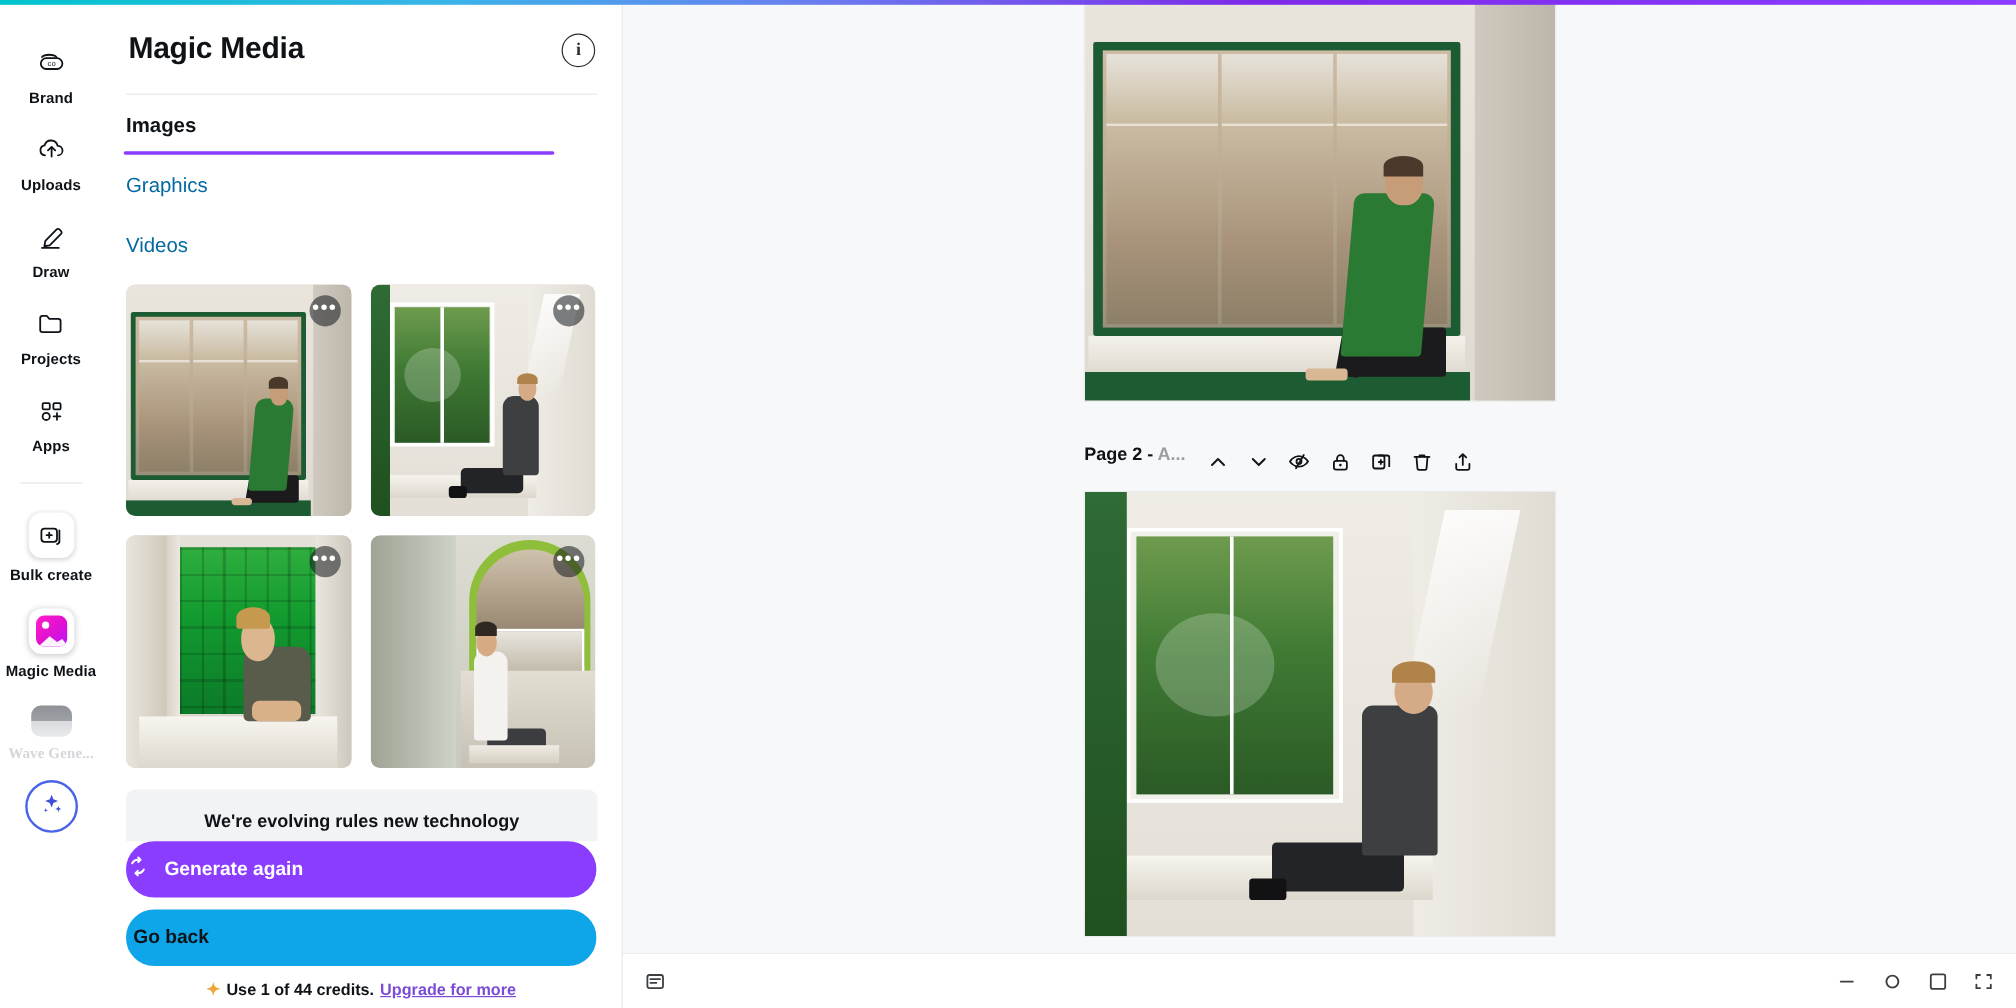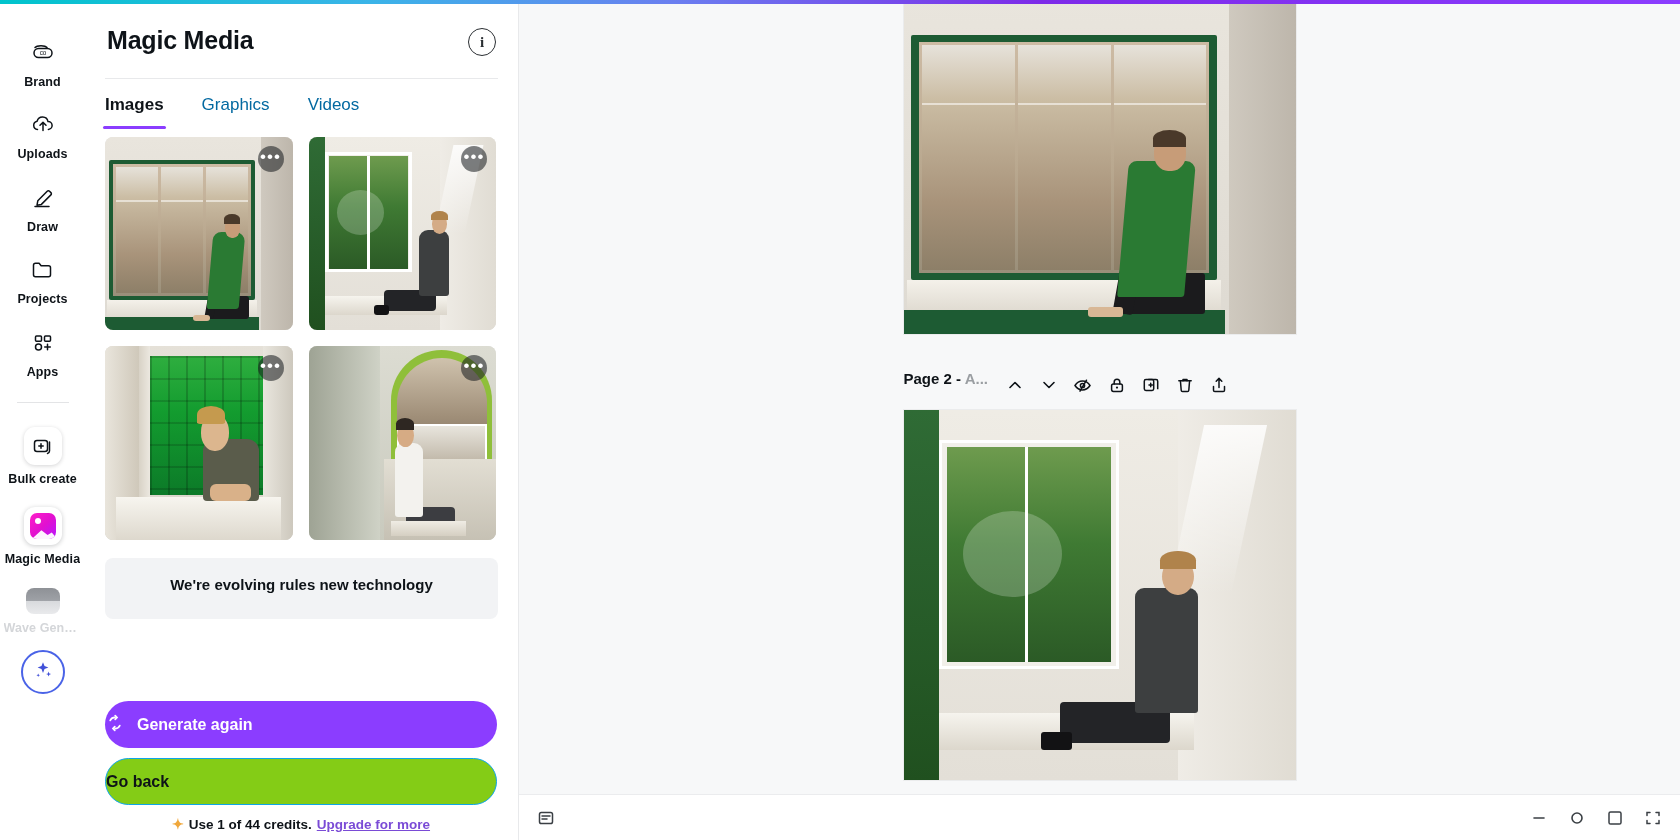"Images" .tabs { flex-direction: none -> column }
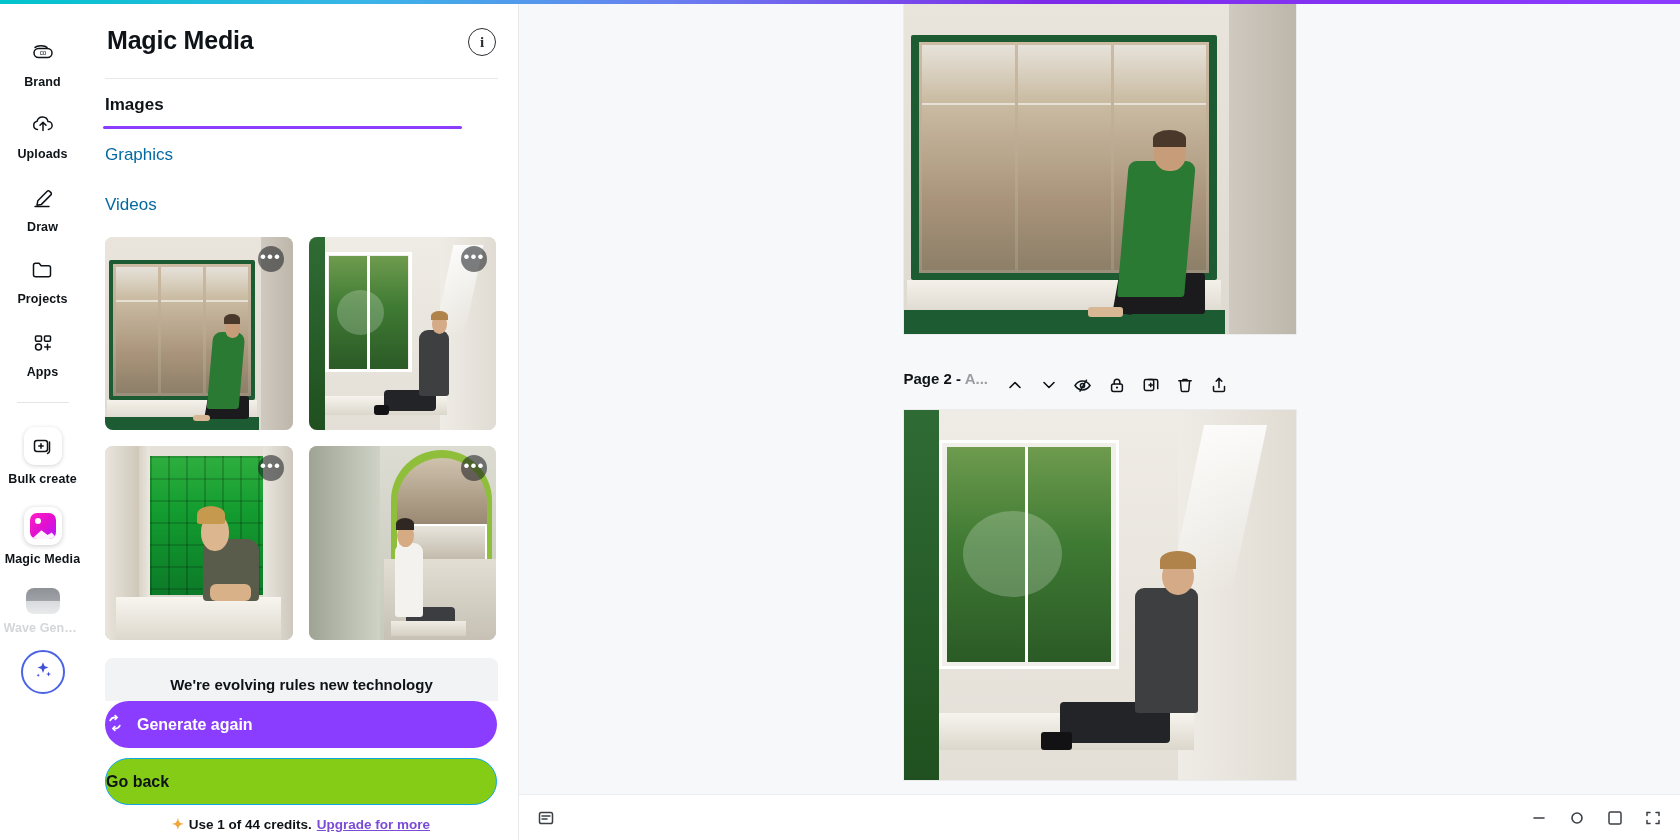"Wave Gene..." .rail-item.dim .rail-label { font-family: none -> Liberation Serif, serif }
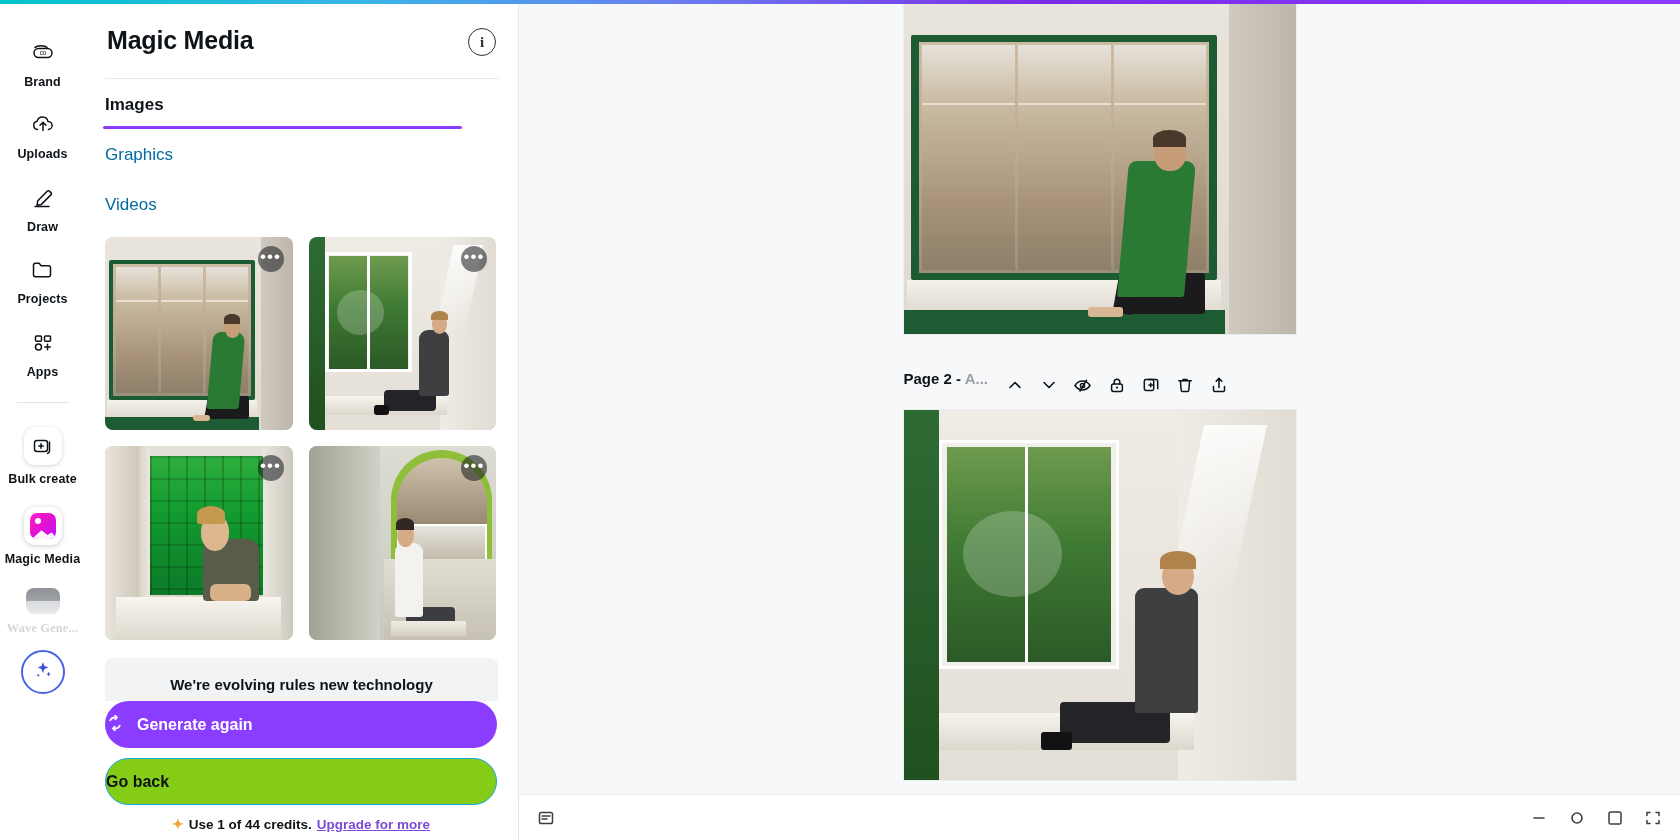"Go back" .btn-secondary { background: #84cc16 -> #0ea5e9; border: 1px solid #0ea5e9 -> 6px solid #0ea5e9 }
